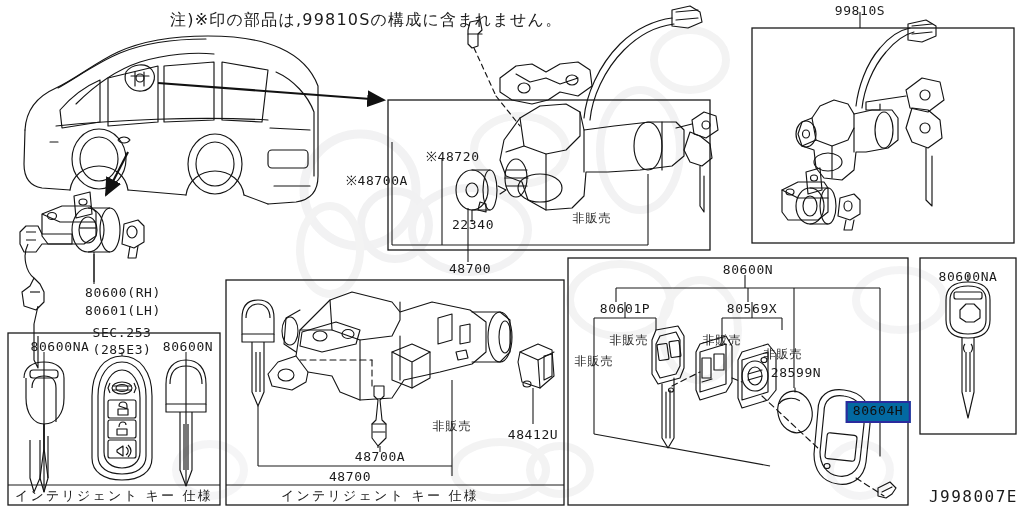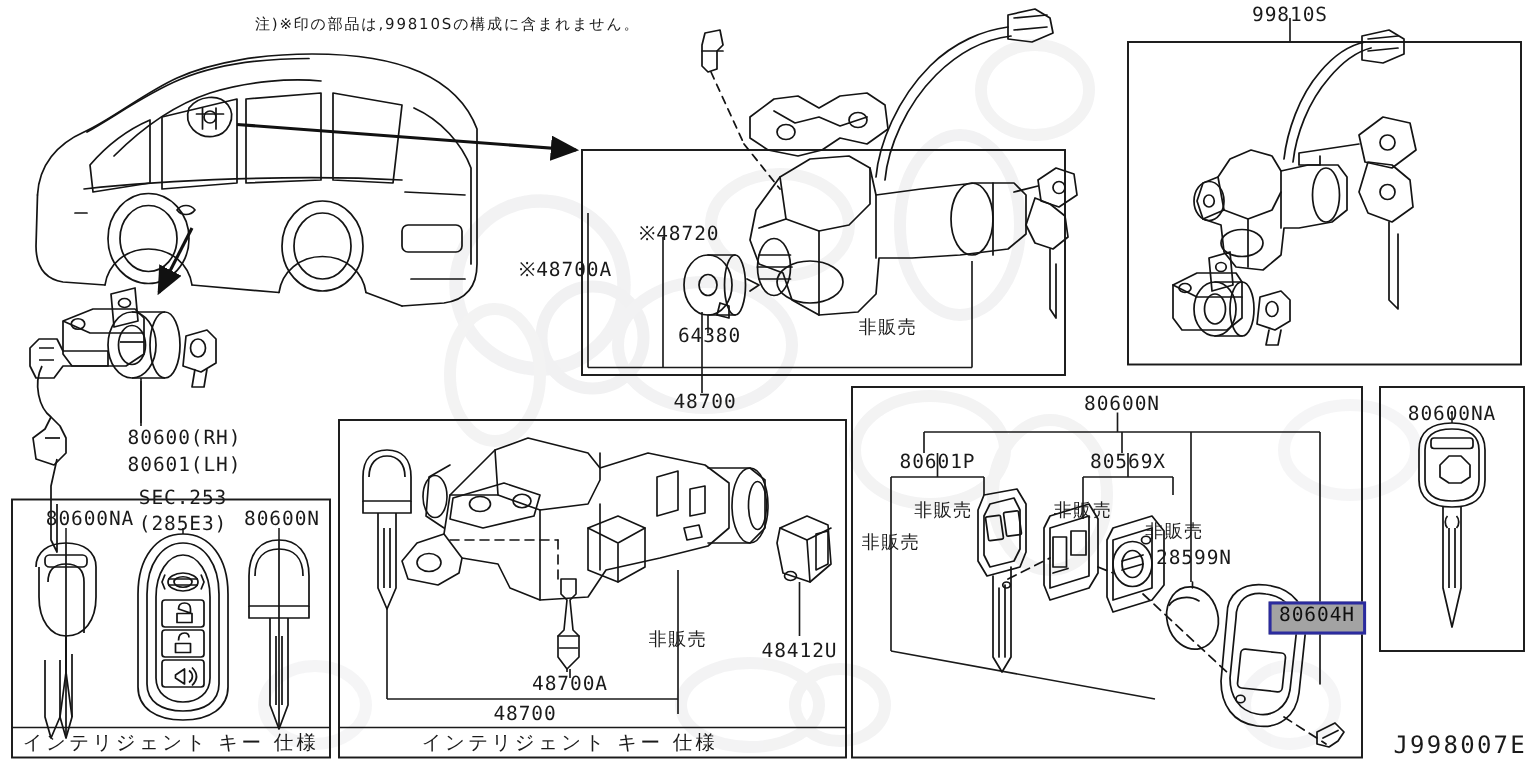"注)※印の部品は,99810Sの構成に含まれません。" .jp.note { font-size: 10px -> 16px }
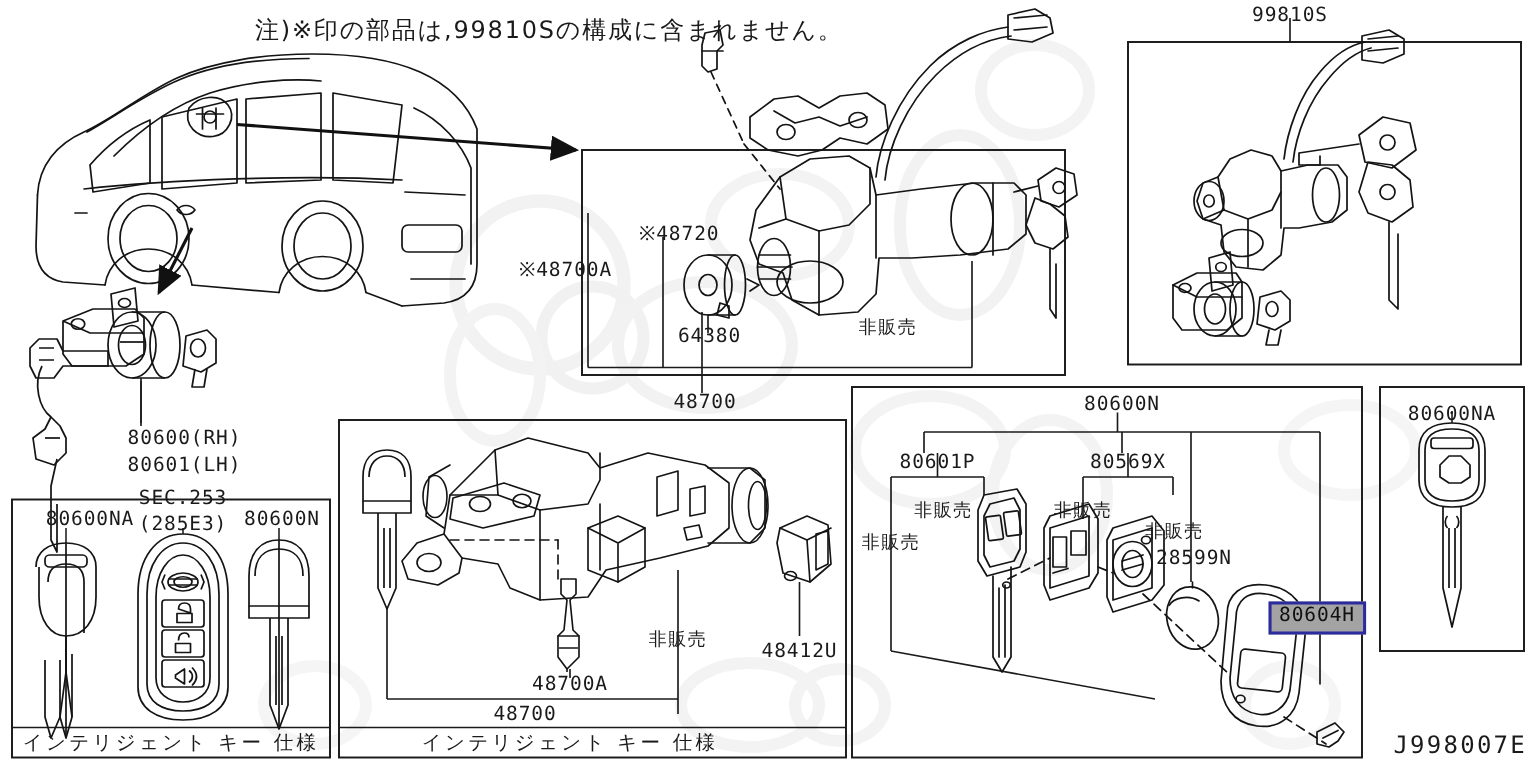"64380" div.lbl { text: 64380 -> 22340 }
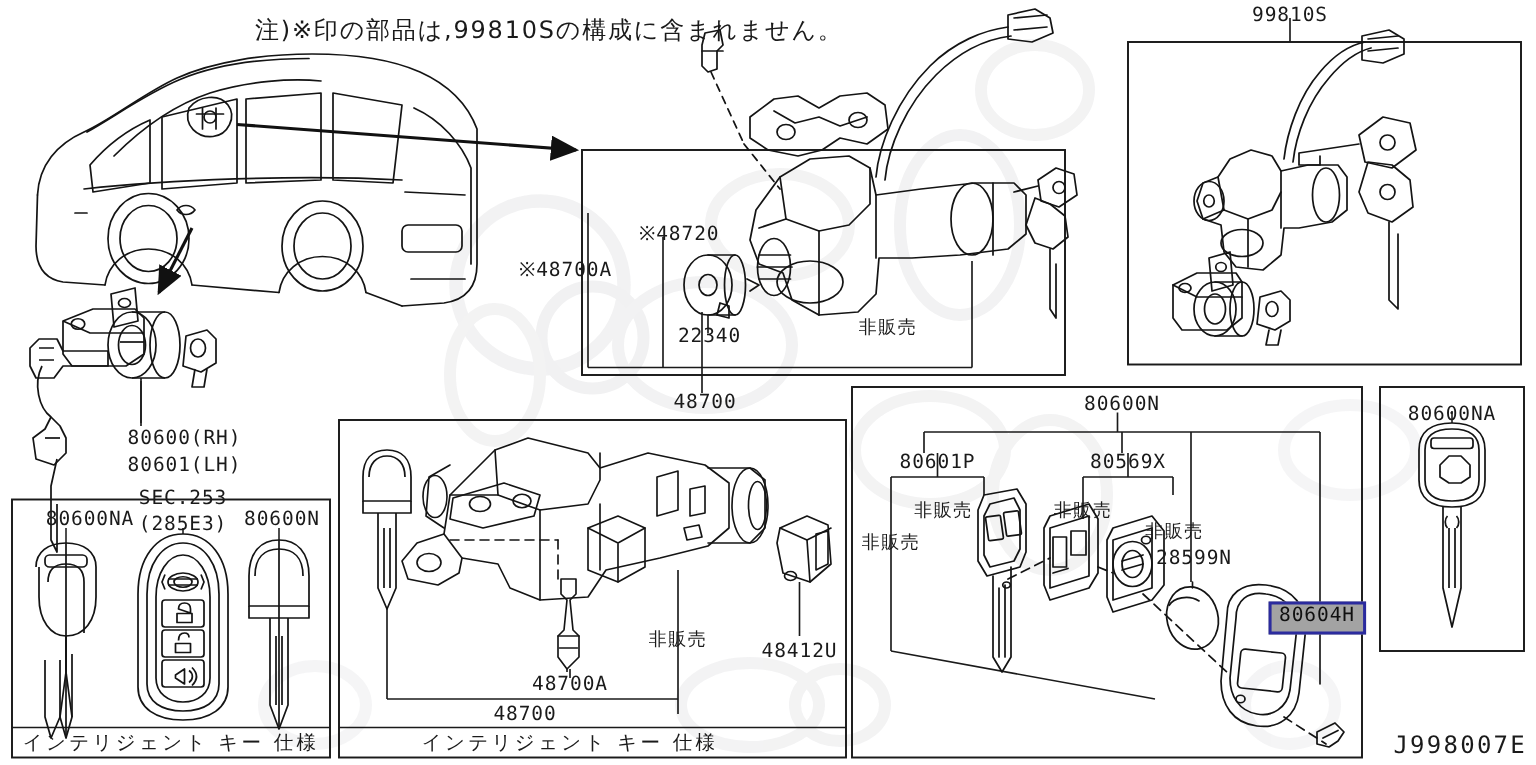"80604H" .hl { background: #a3a3a3 -> #0369a1 }
